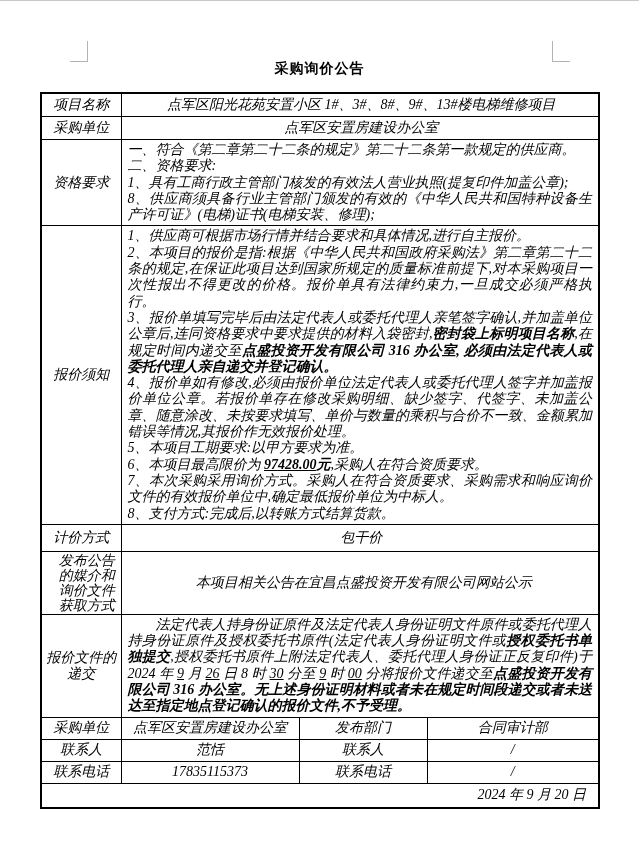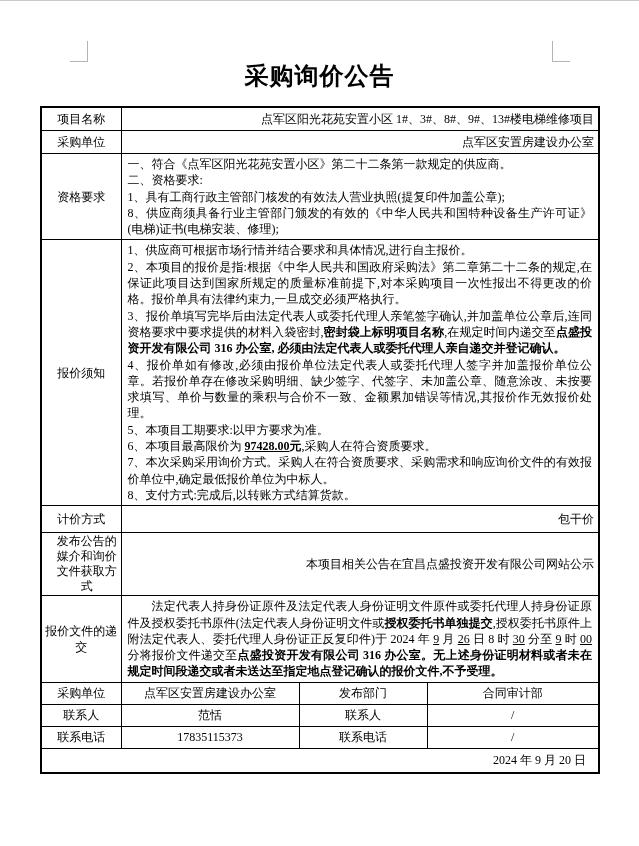"采购询价公告" .doc-title { font-size: 24px -> 14px }
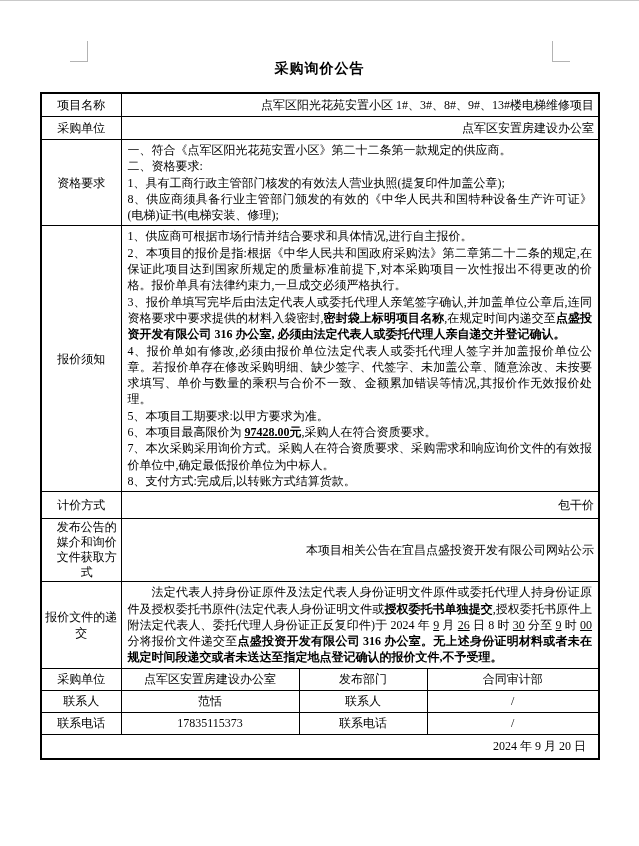"项目名称" td { font-size: 12px -> 14px; font-style: none -> italic }
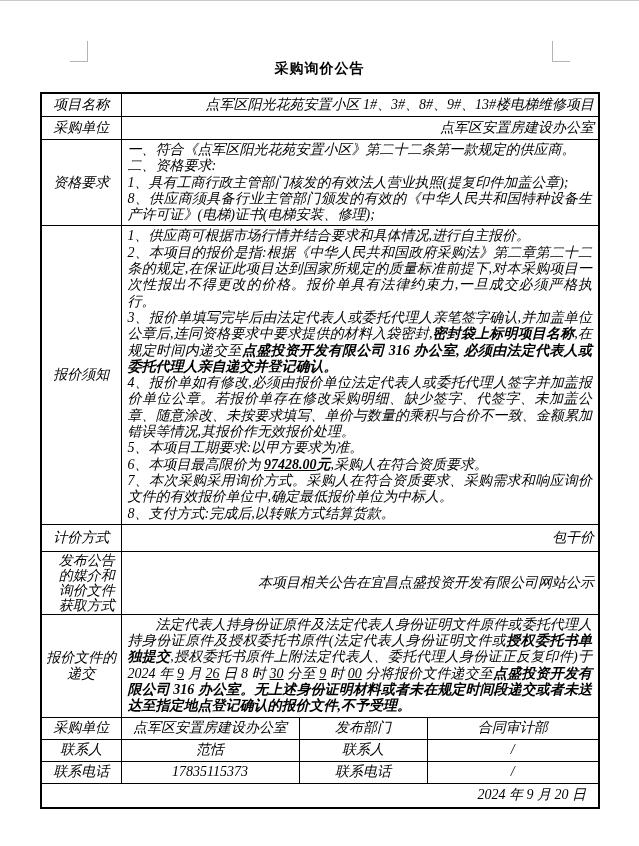"点军区阳光花苑安置小区 1#、3#、8#、9#、13#楼电梯维修项目" td.value { text-align: right -> center }
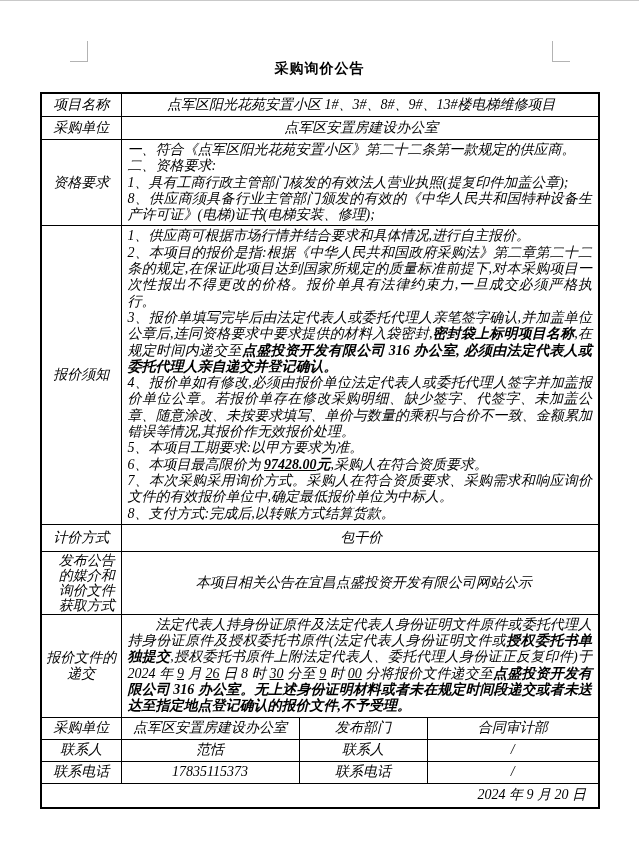"一、符合《点军区阳光花苑安置小区》第二十二条第一款规定的供应商。" span { text: 点军区阳光花苑安置小区 -> 第二章第二十二条的规定 }
